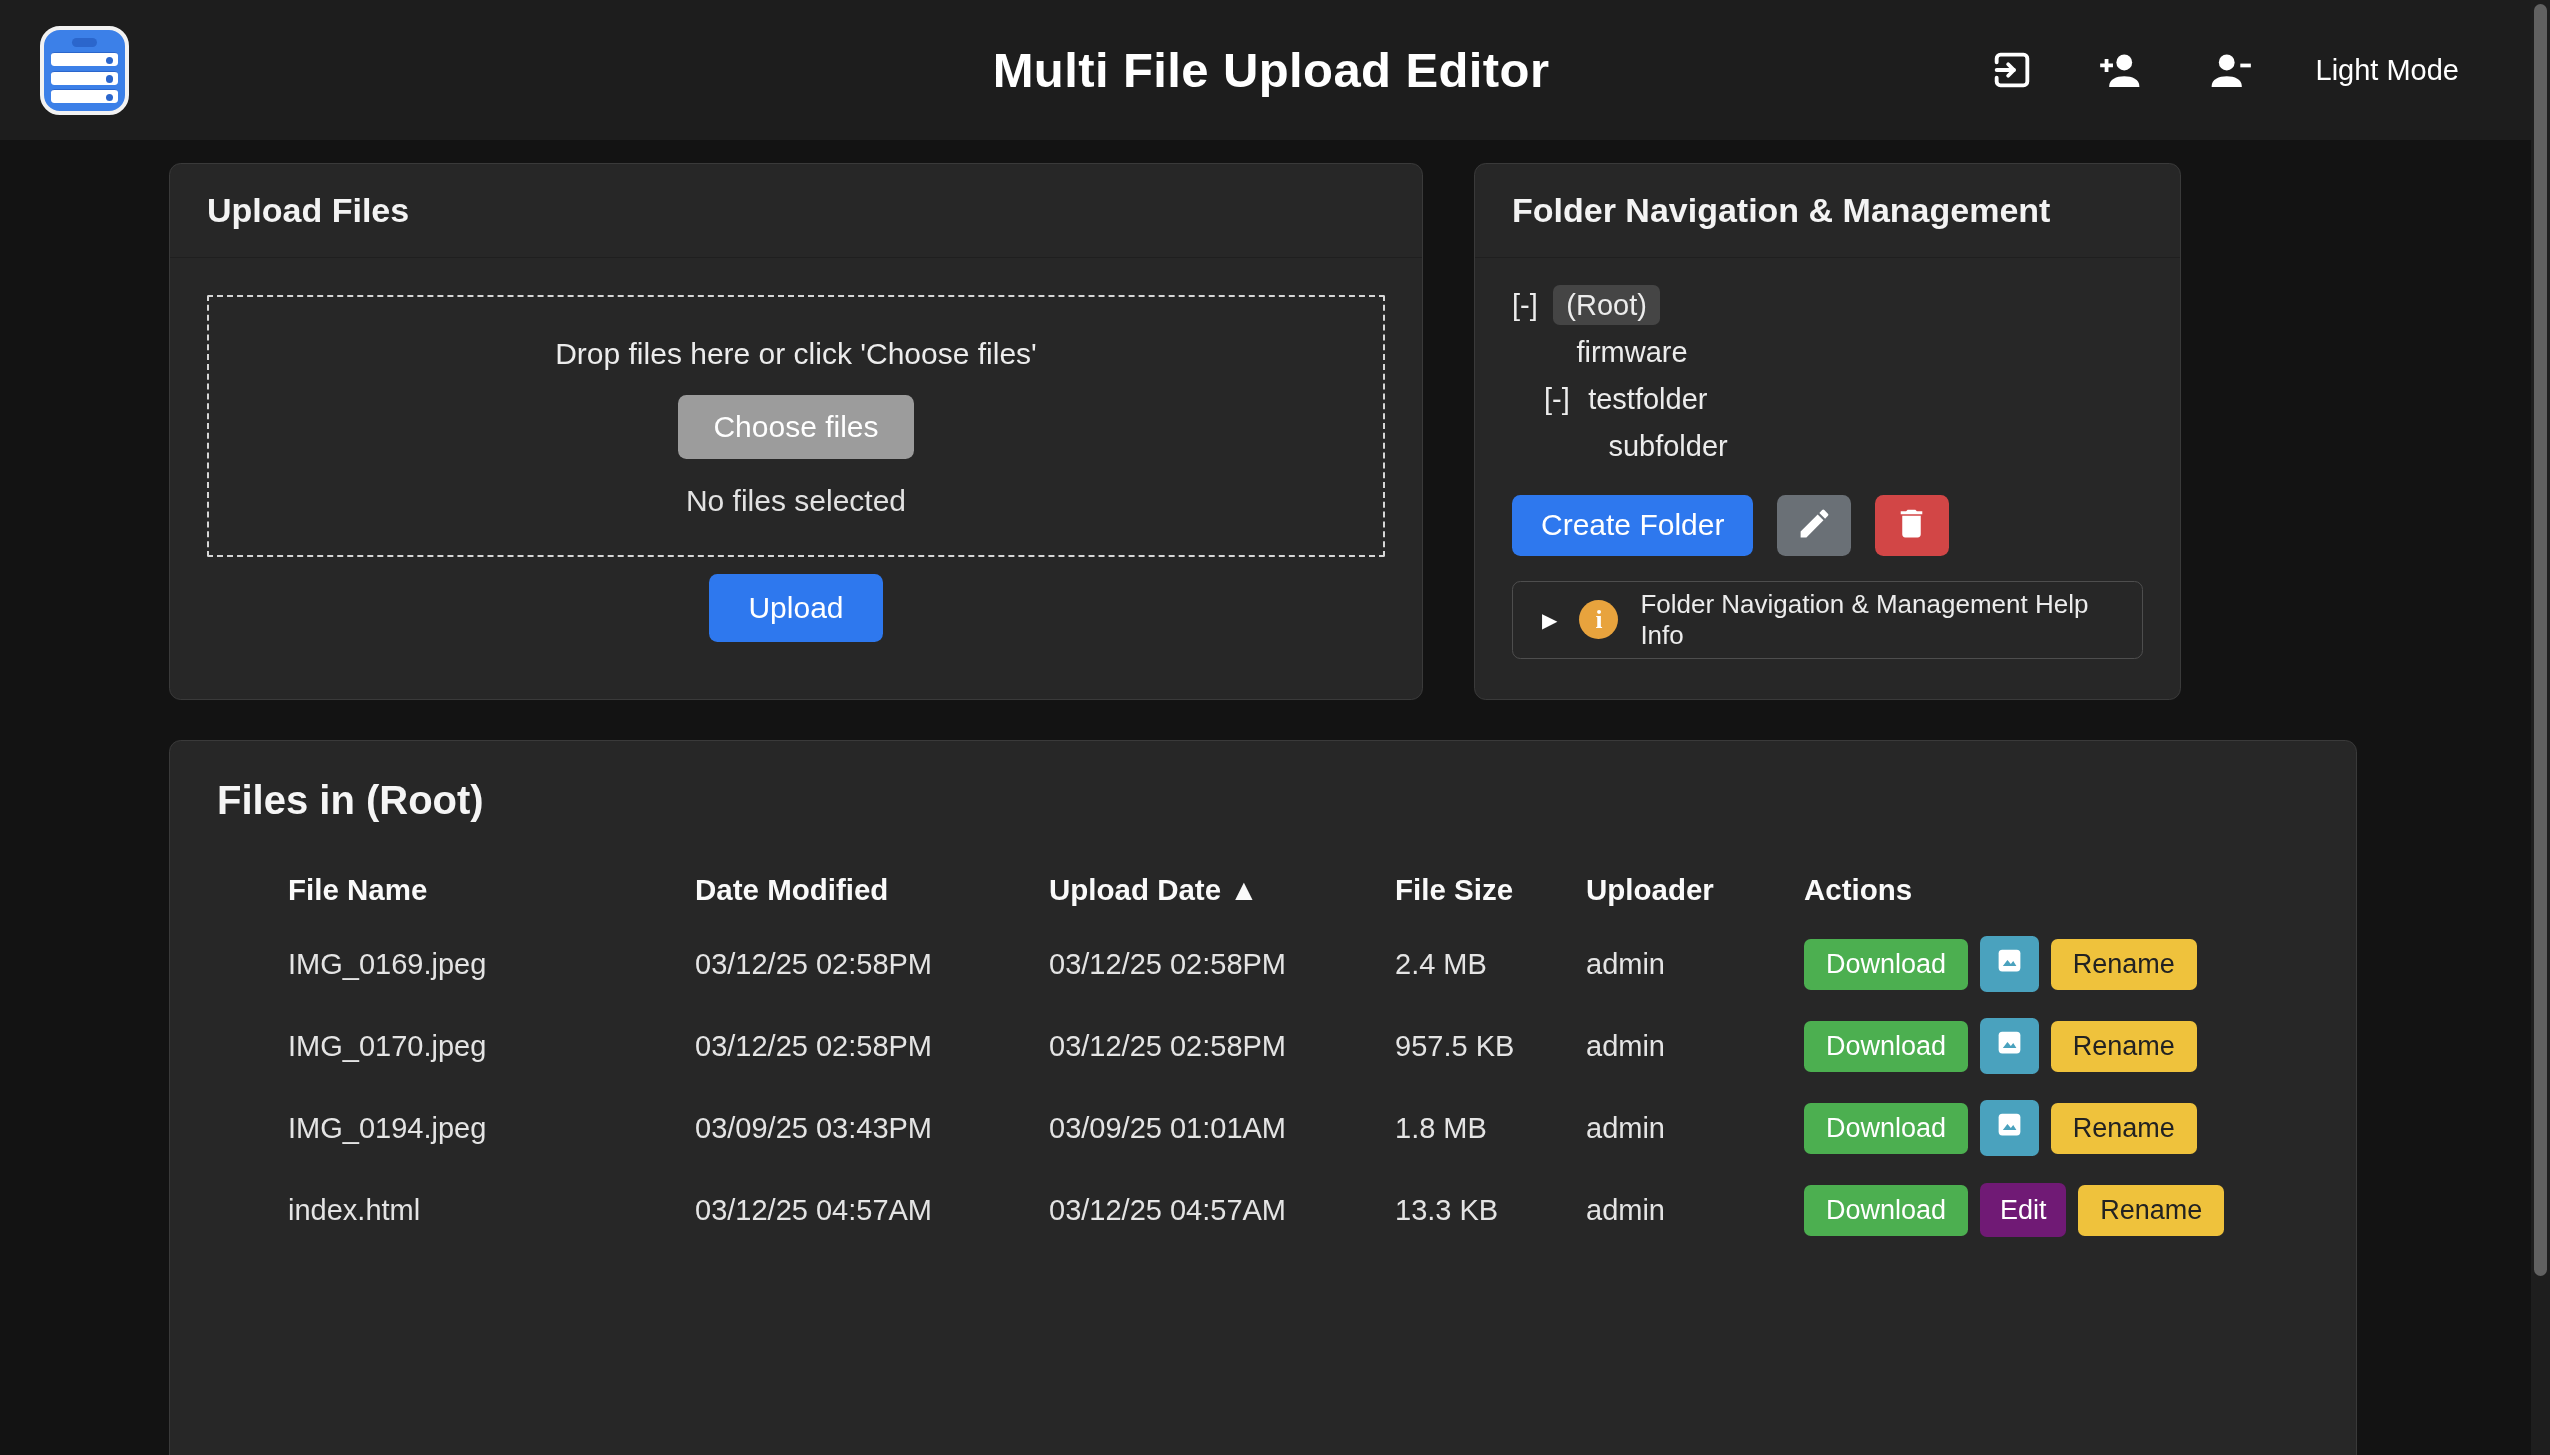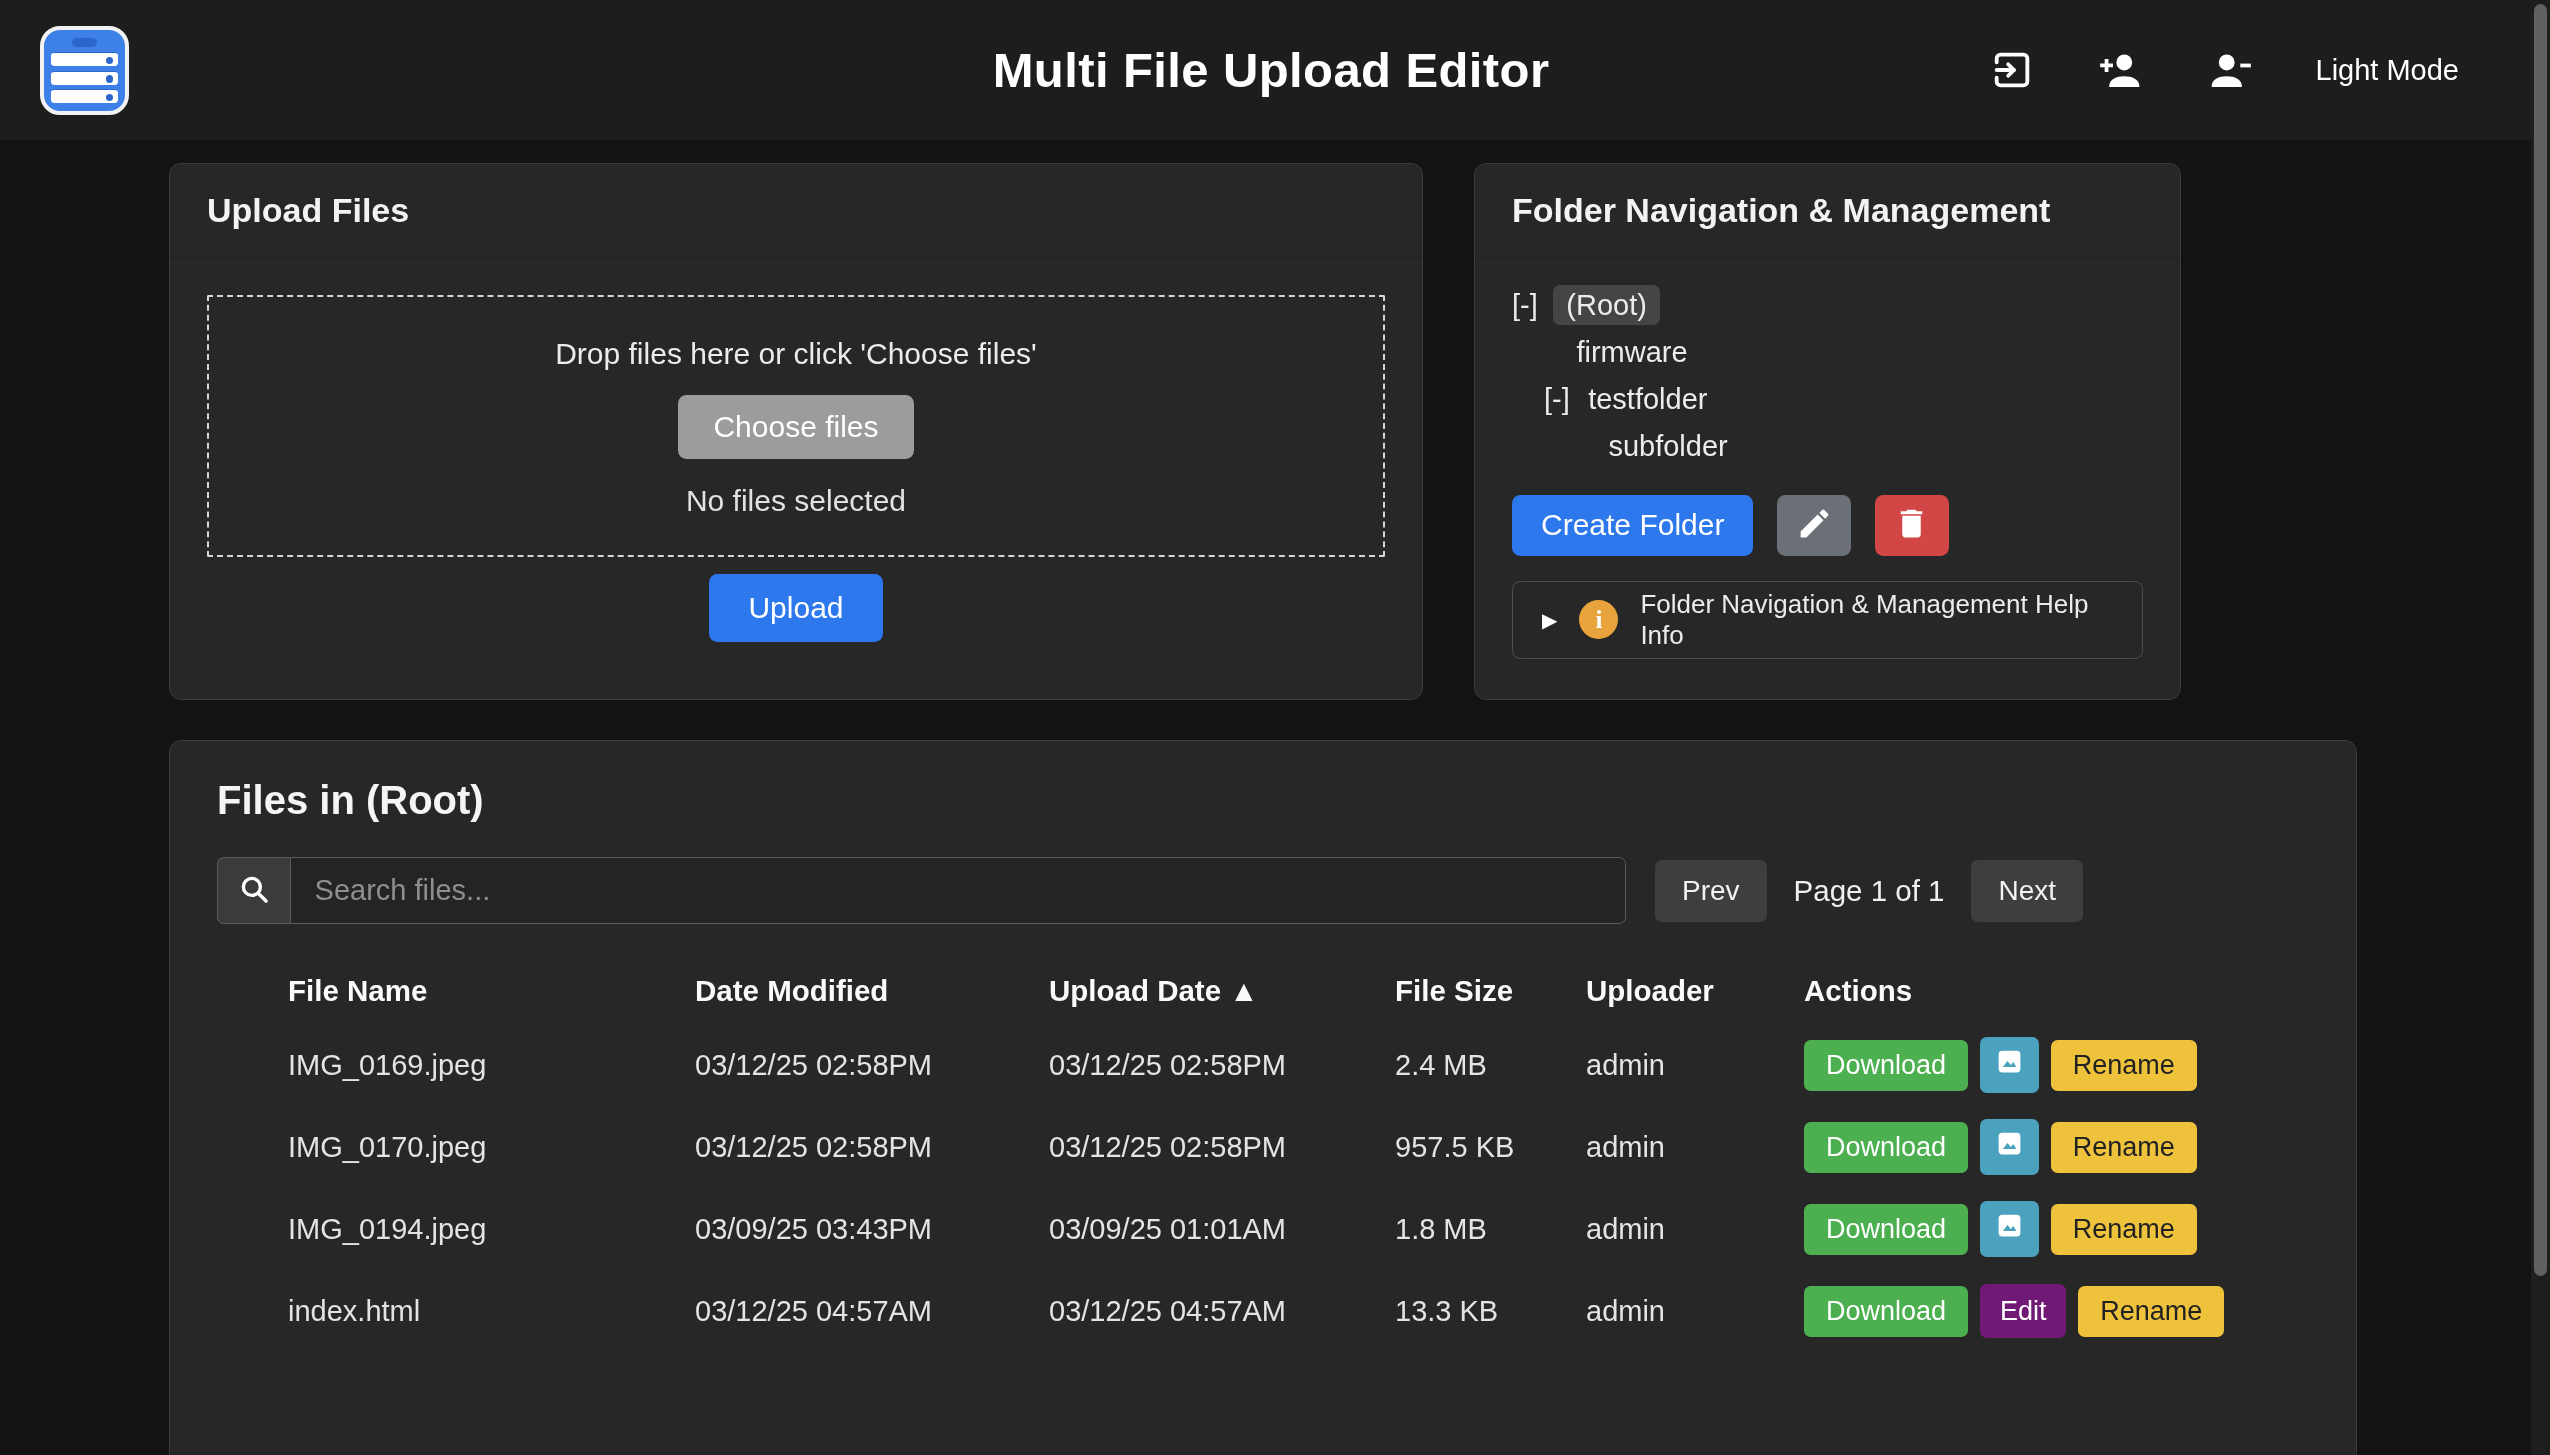"Search files..." div.search-row { html: <div> <div> <span> <svg> <circle></circle> <line></line> </svg> </span> </div> <input> <div> <button>Prev</button> <span>Page 1 of 1</span> <button>Next</button> </div> </div> -> none }
